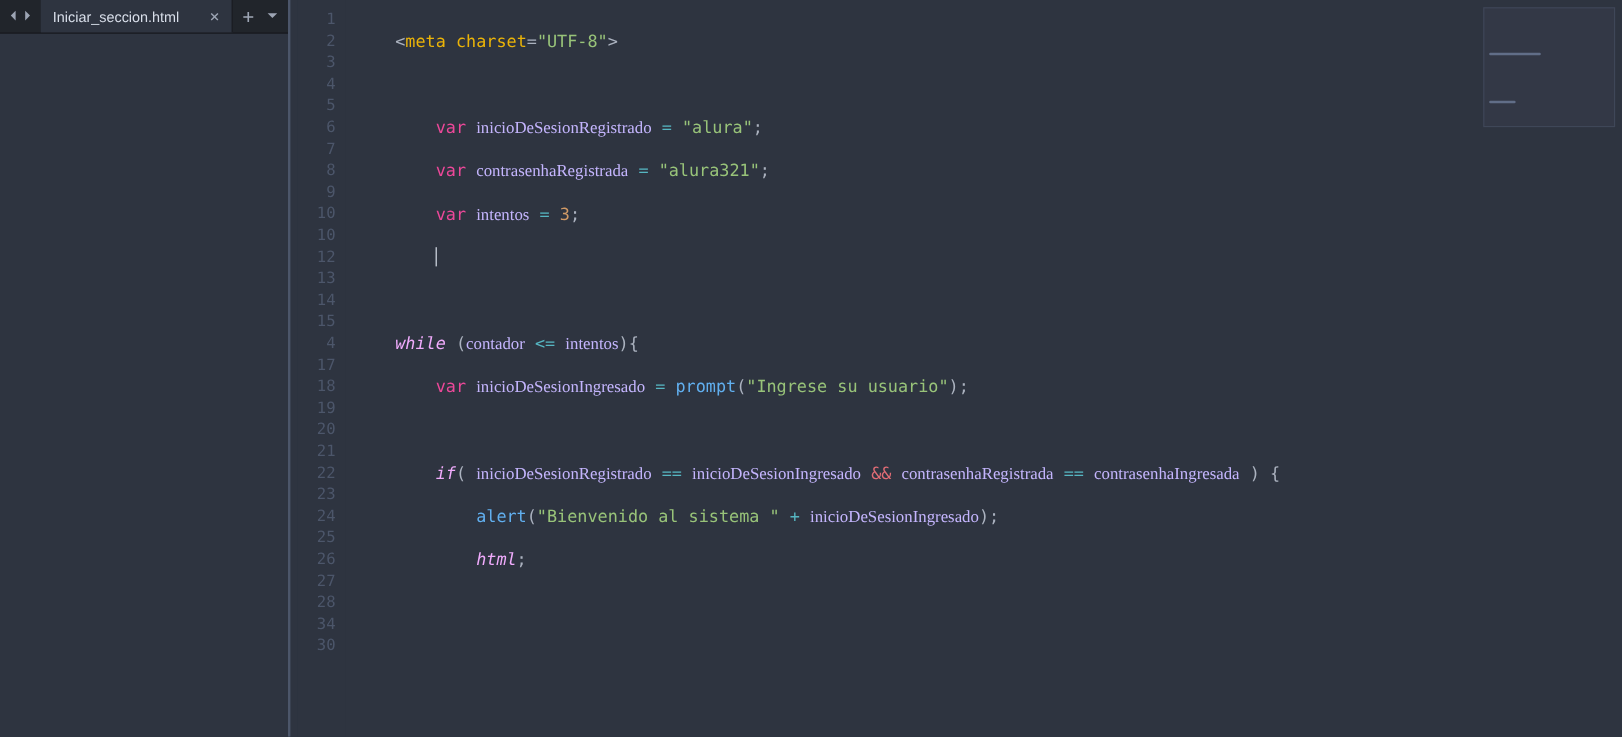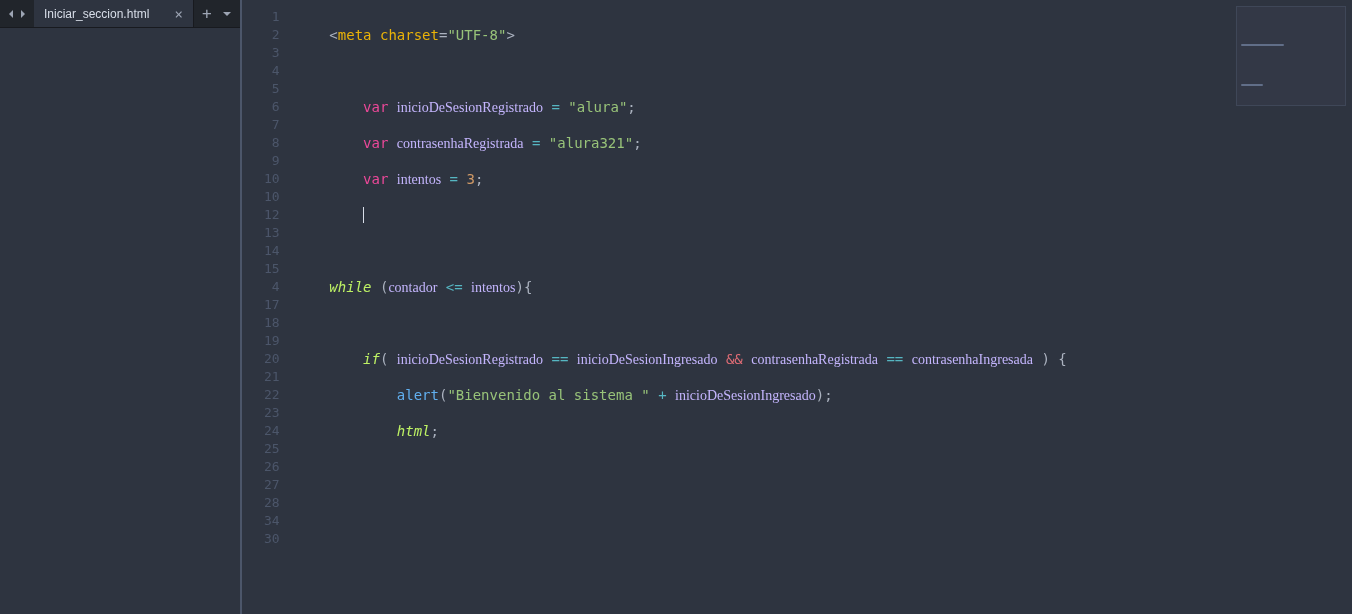"while" .c-kw2 { color: #bef264 -> #f0abfc }
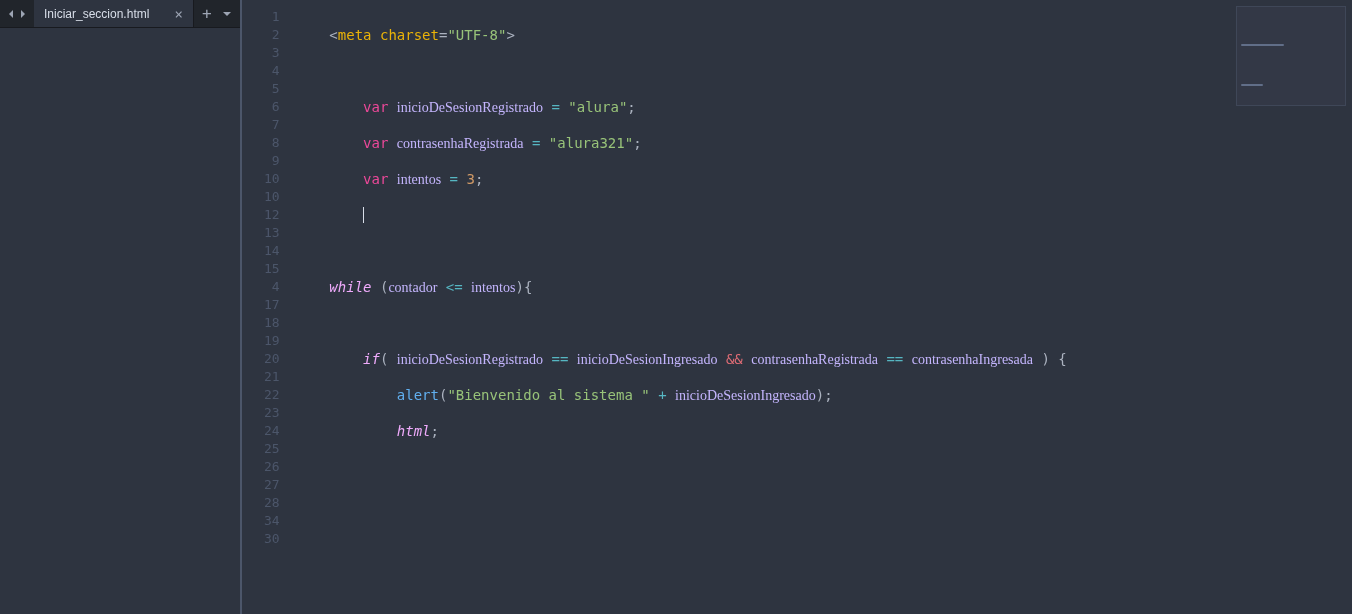"var inicioDeSesionIngresado =" div.line { html: none -> <div><span> </span><span>var</span> <span>inicioDeSesionIngresado</span> <span>=</span> <span>prompt</span><span>(</span><span>"Ingrese su usuario"</span><span>)</span><span>;</span></div> }
